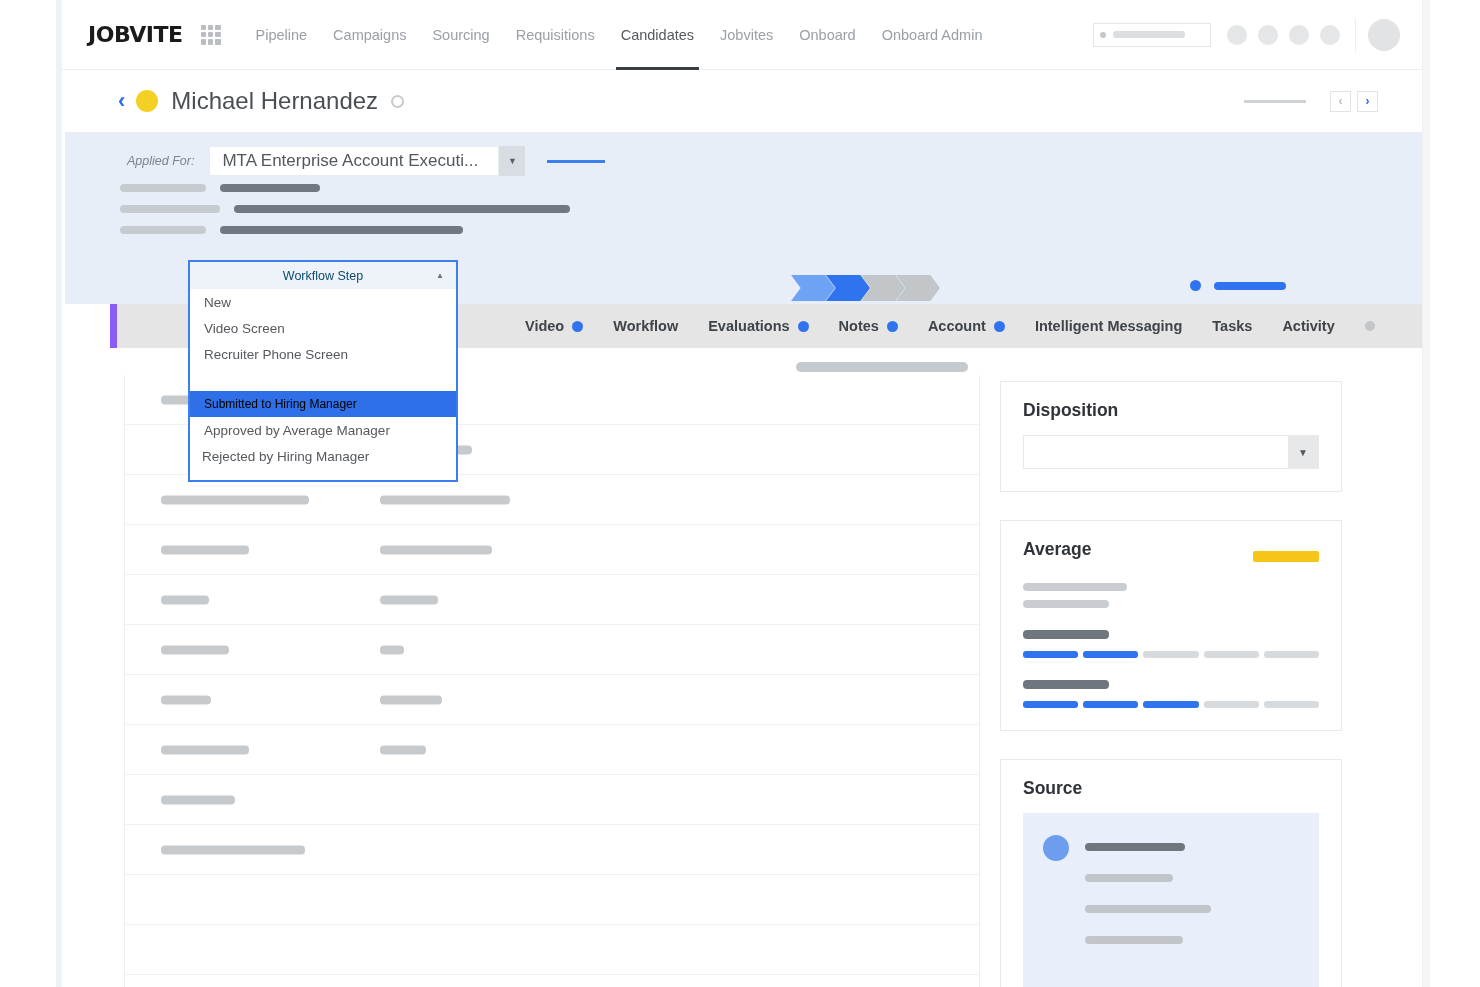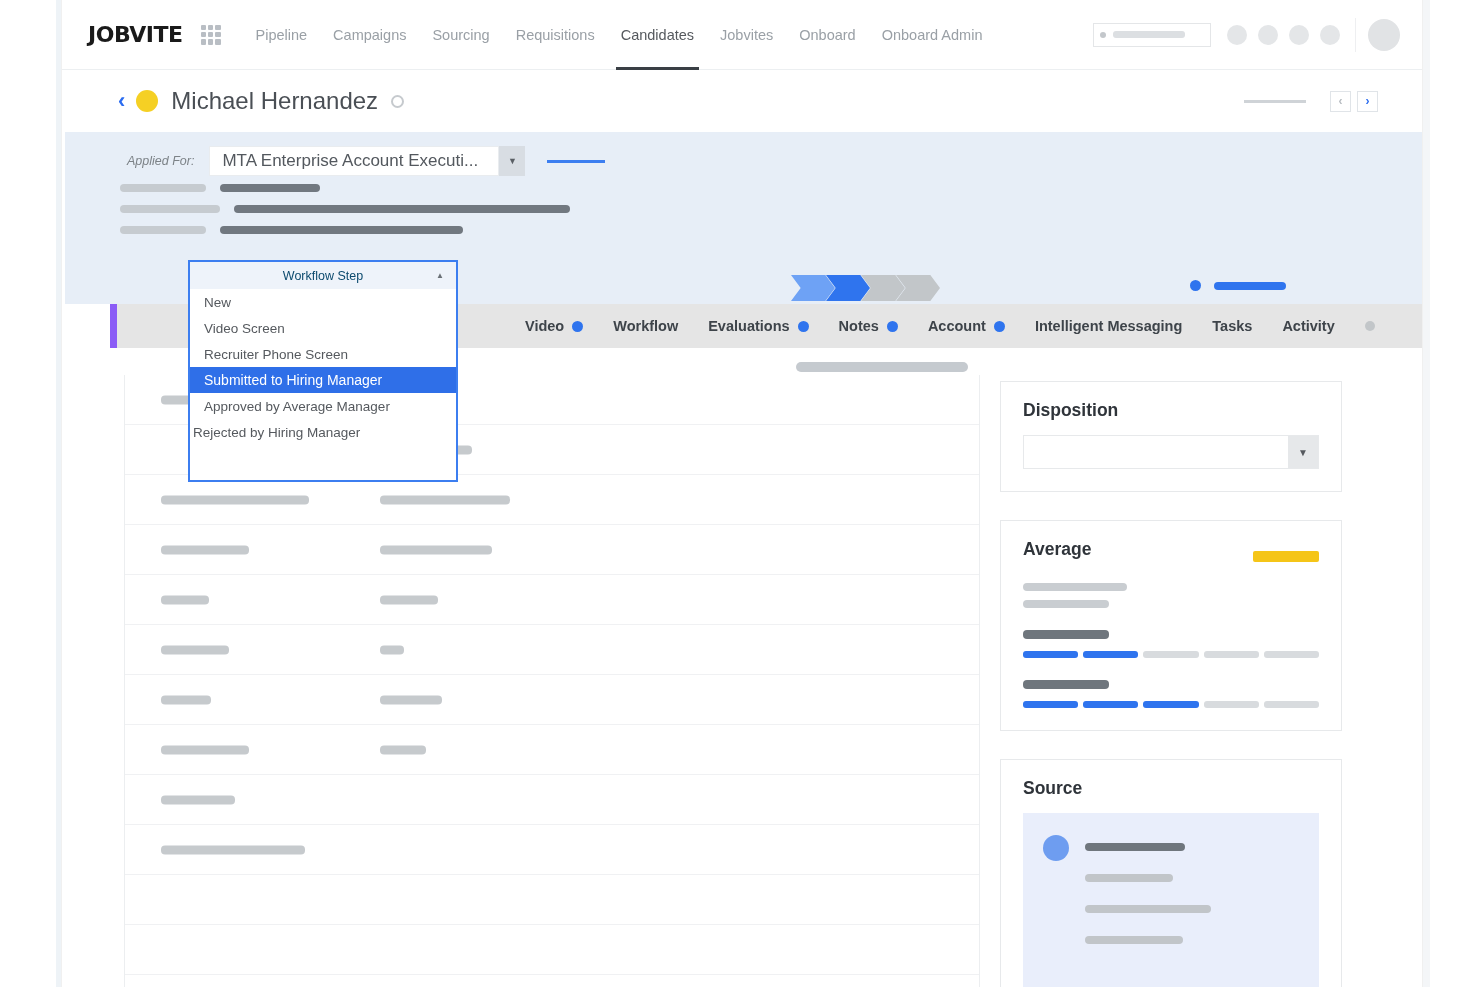"Submitted to Hiring Manager" div { color: #ffffff -> #000000; font-size: 14px -> 12px; margin-top: none -> 24px }
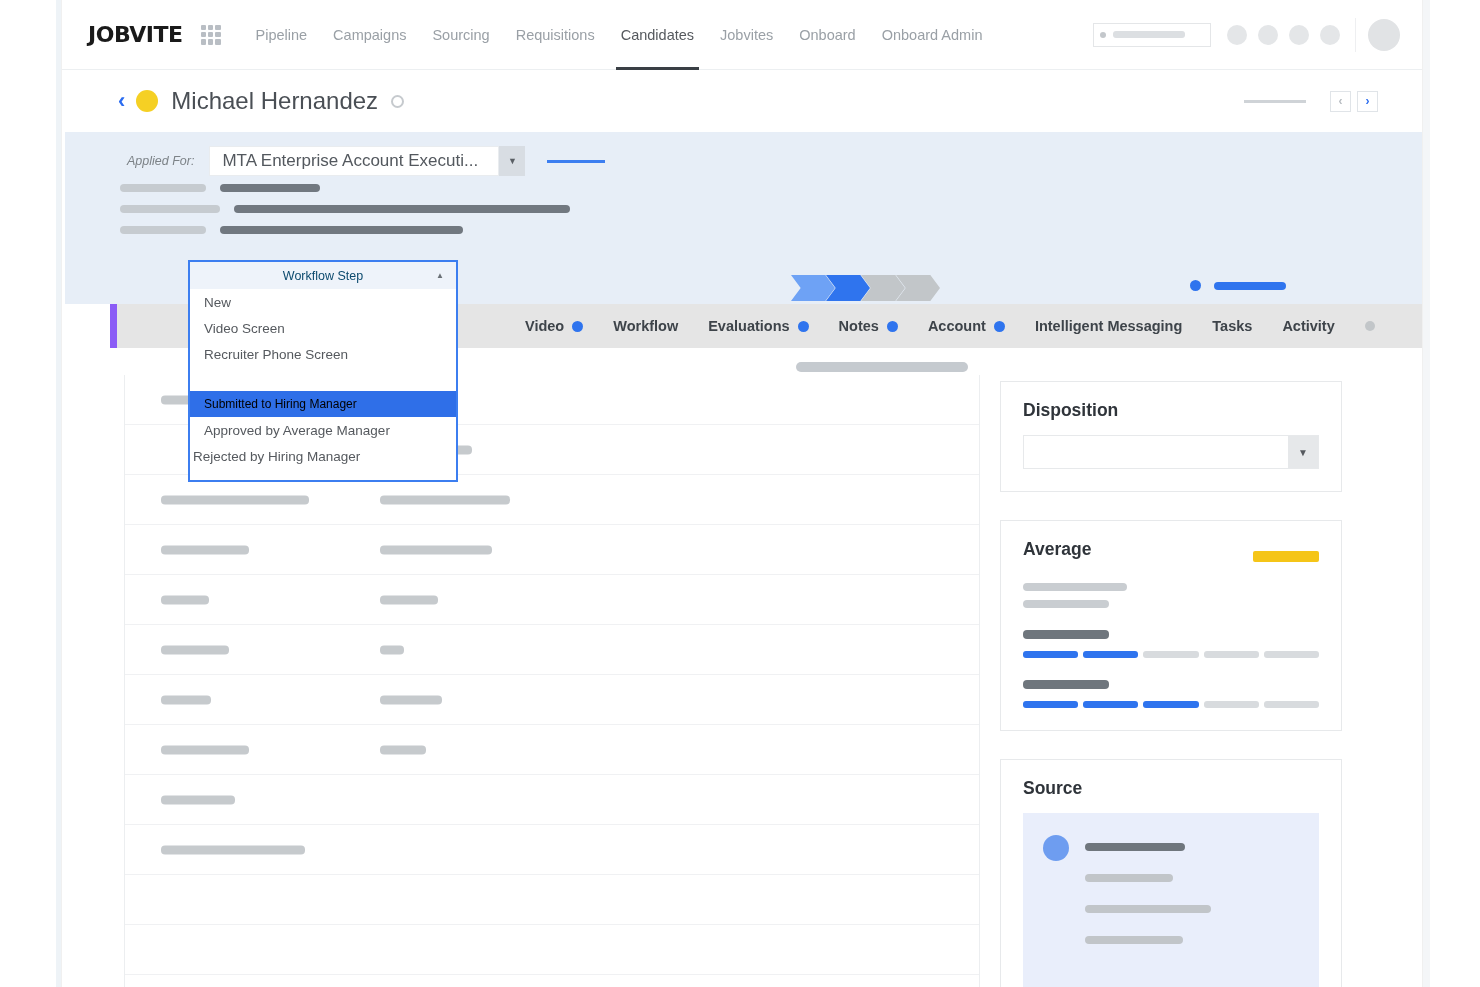"Rejected by Hiring Manager" div { padding-left: 3px -> 12px }
